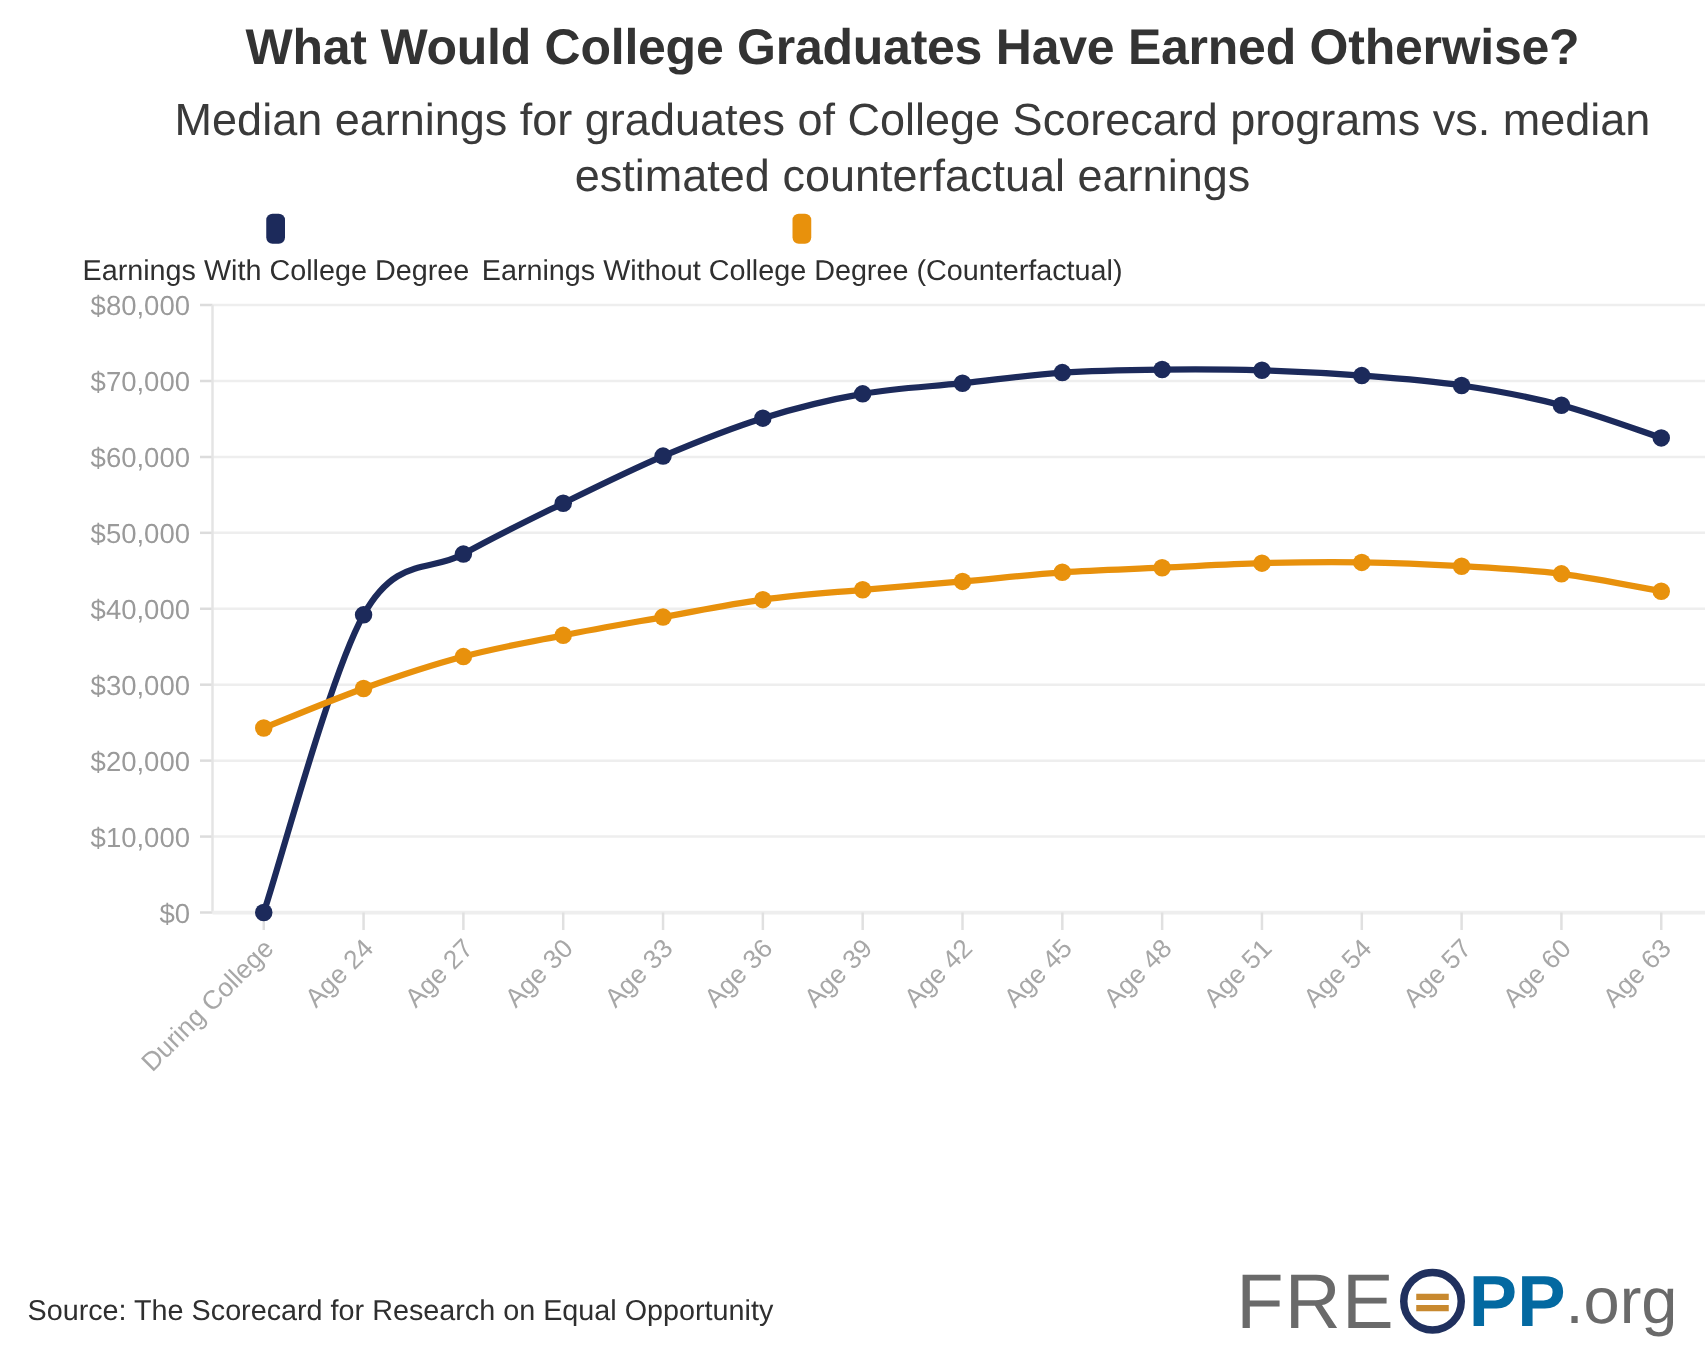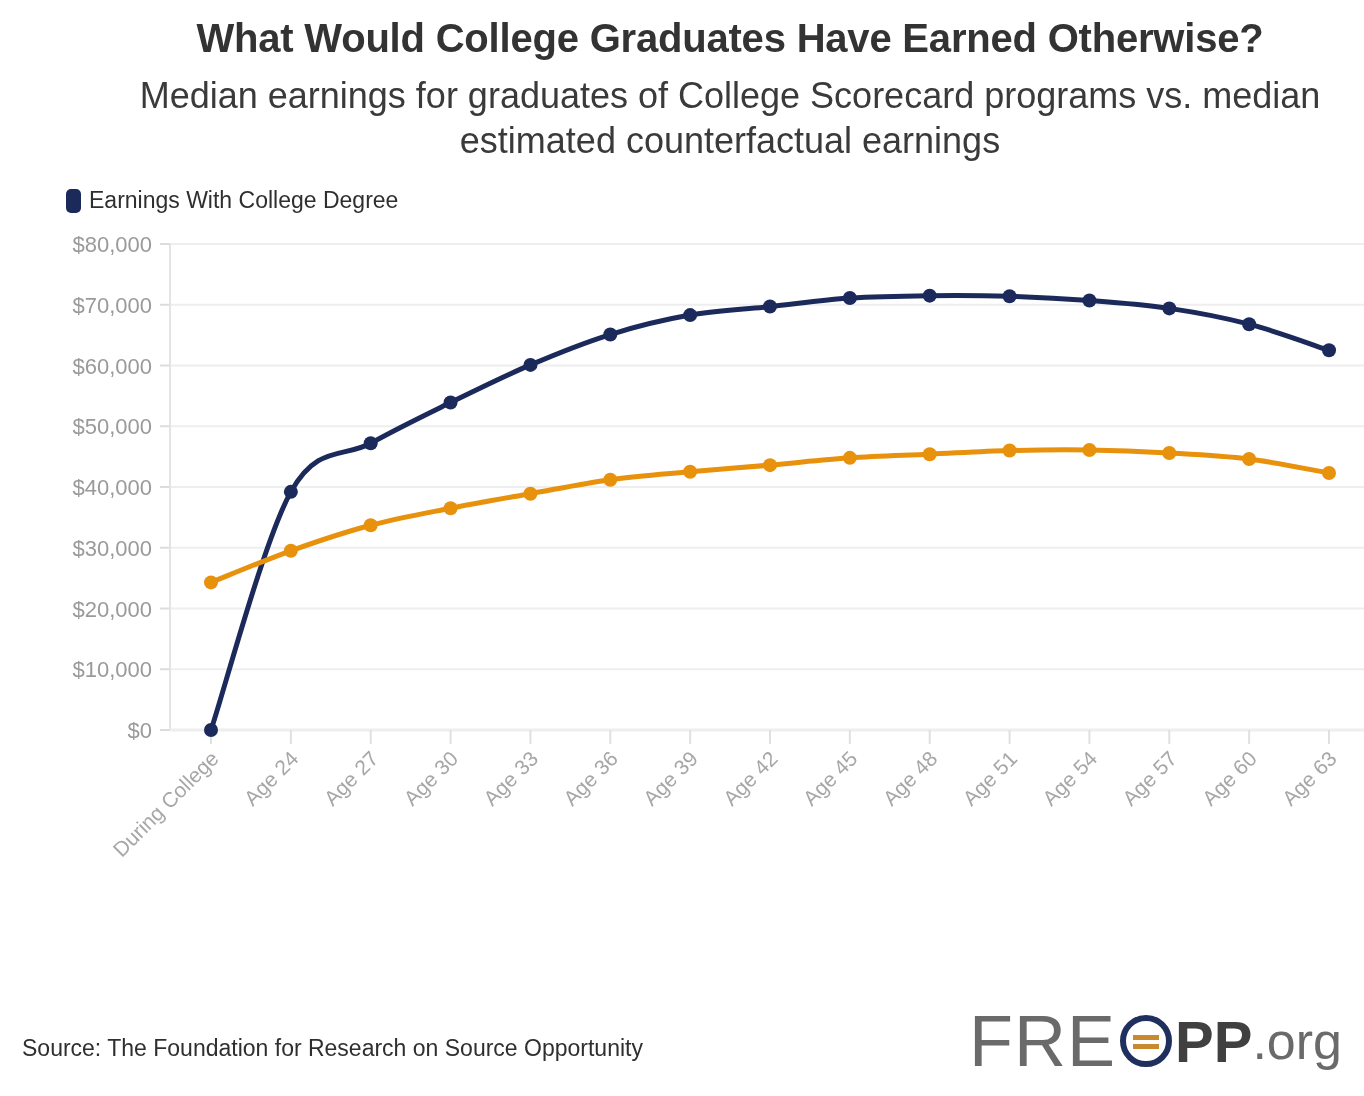"Earnings With College Degree" .legend-entry { flex-direction: none -> column }
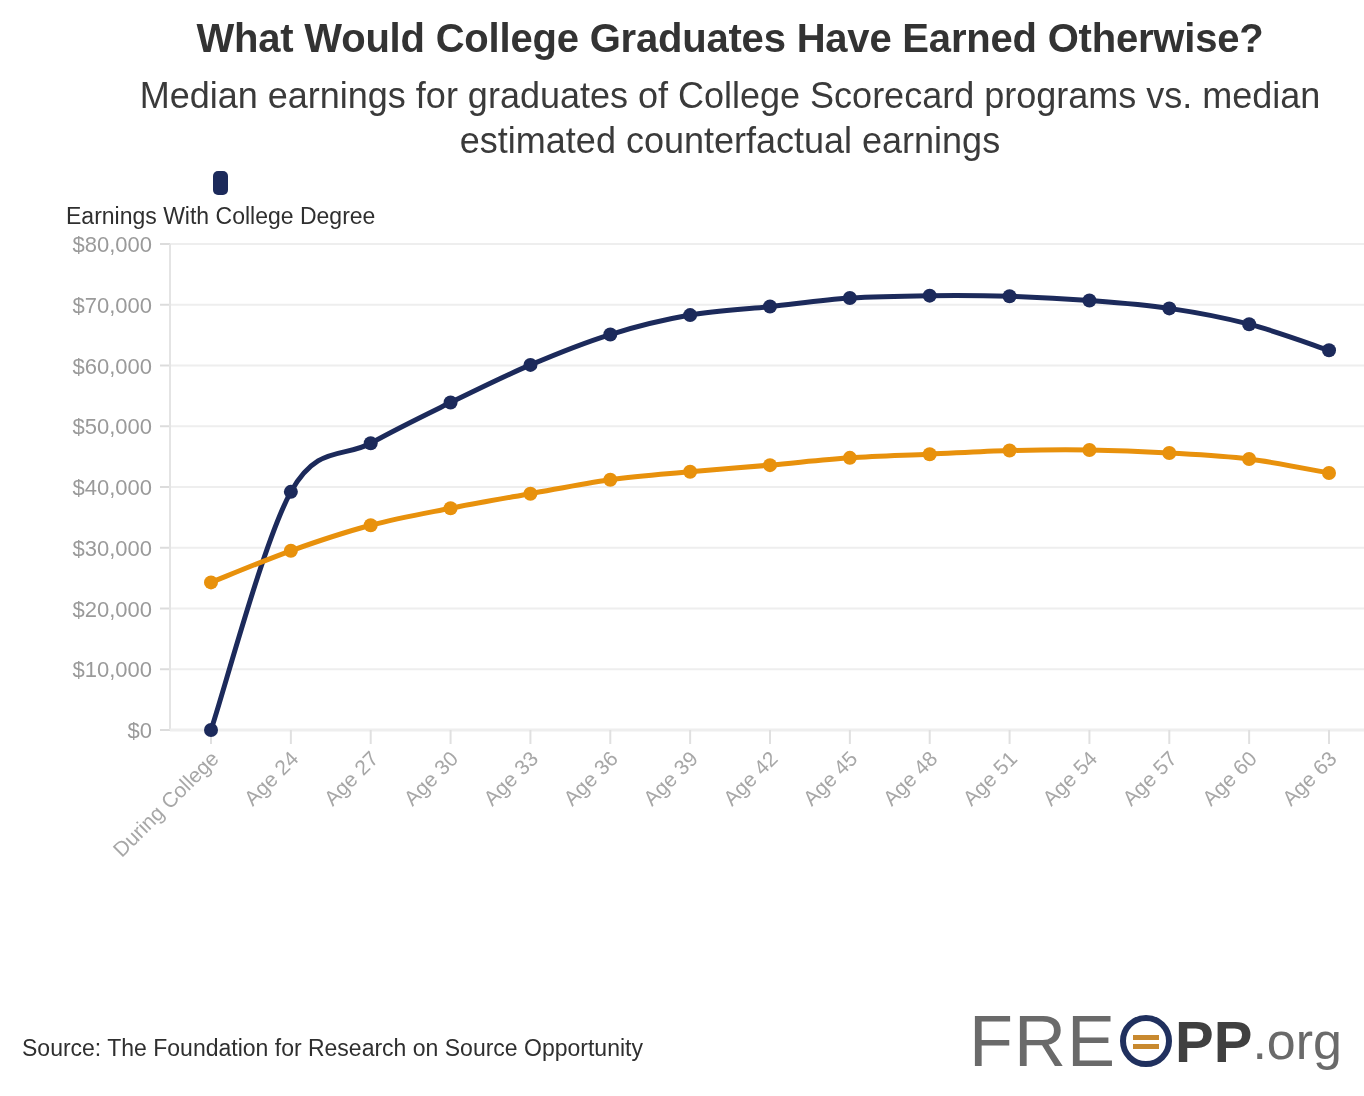"Earnings Without College Degree" div.legend-entry { html: none -> <div> <span></span> <span>Earnings Without College Degree (Counterfactual)</span> </div> }
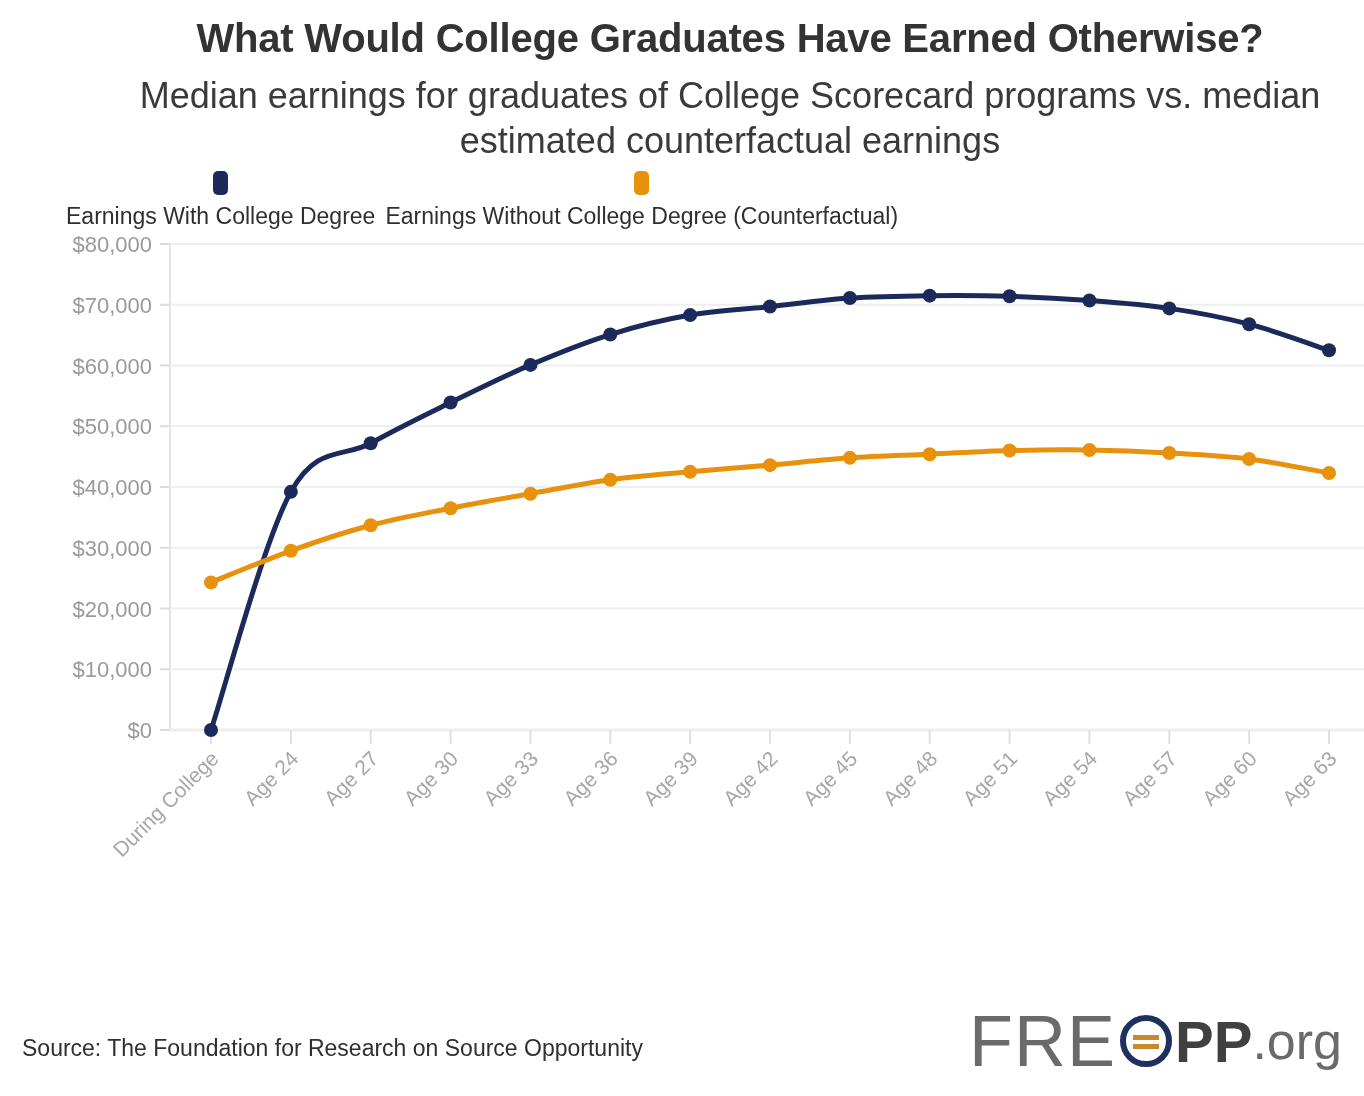"Source: The Foundation for Research" div.source-text { text: Foundation for Research on Source -> Scorecard for Research on Equal }
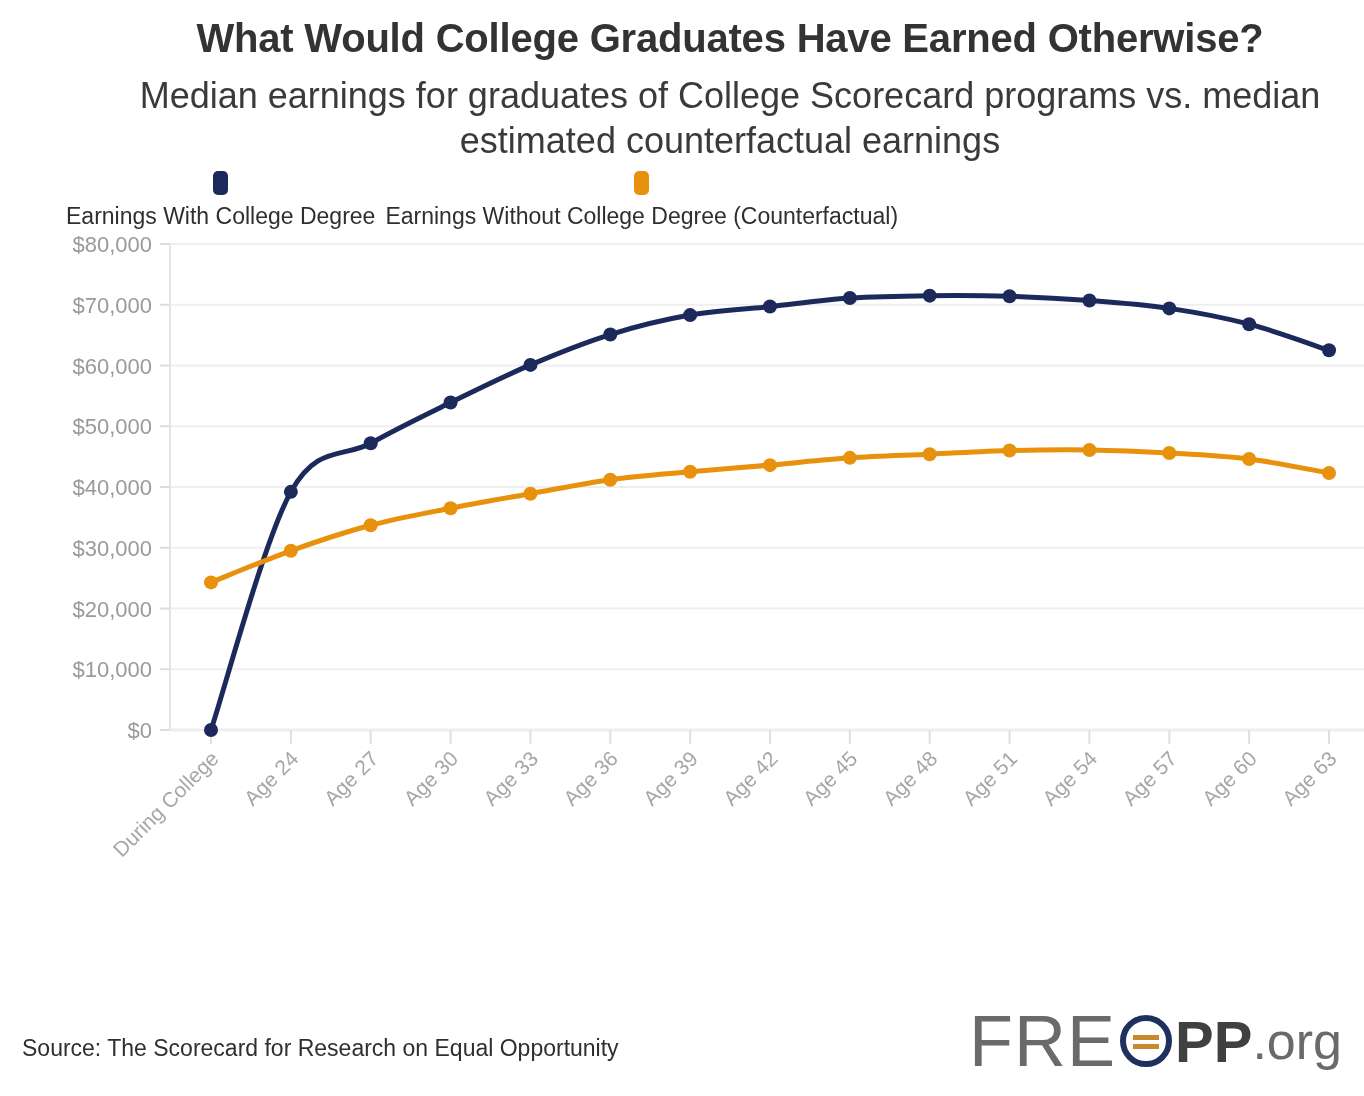"FRE" .logo-fre, .logo-org { font-size: 72px -> 62px }
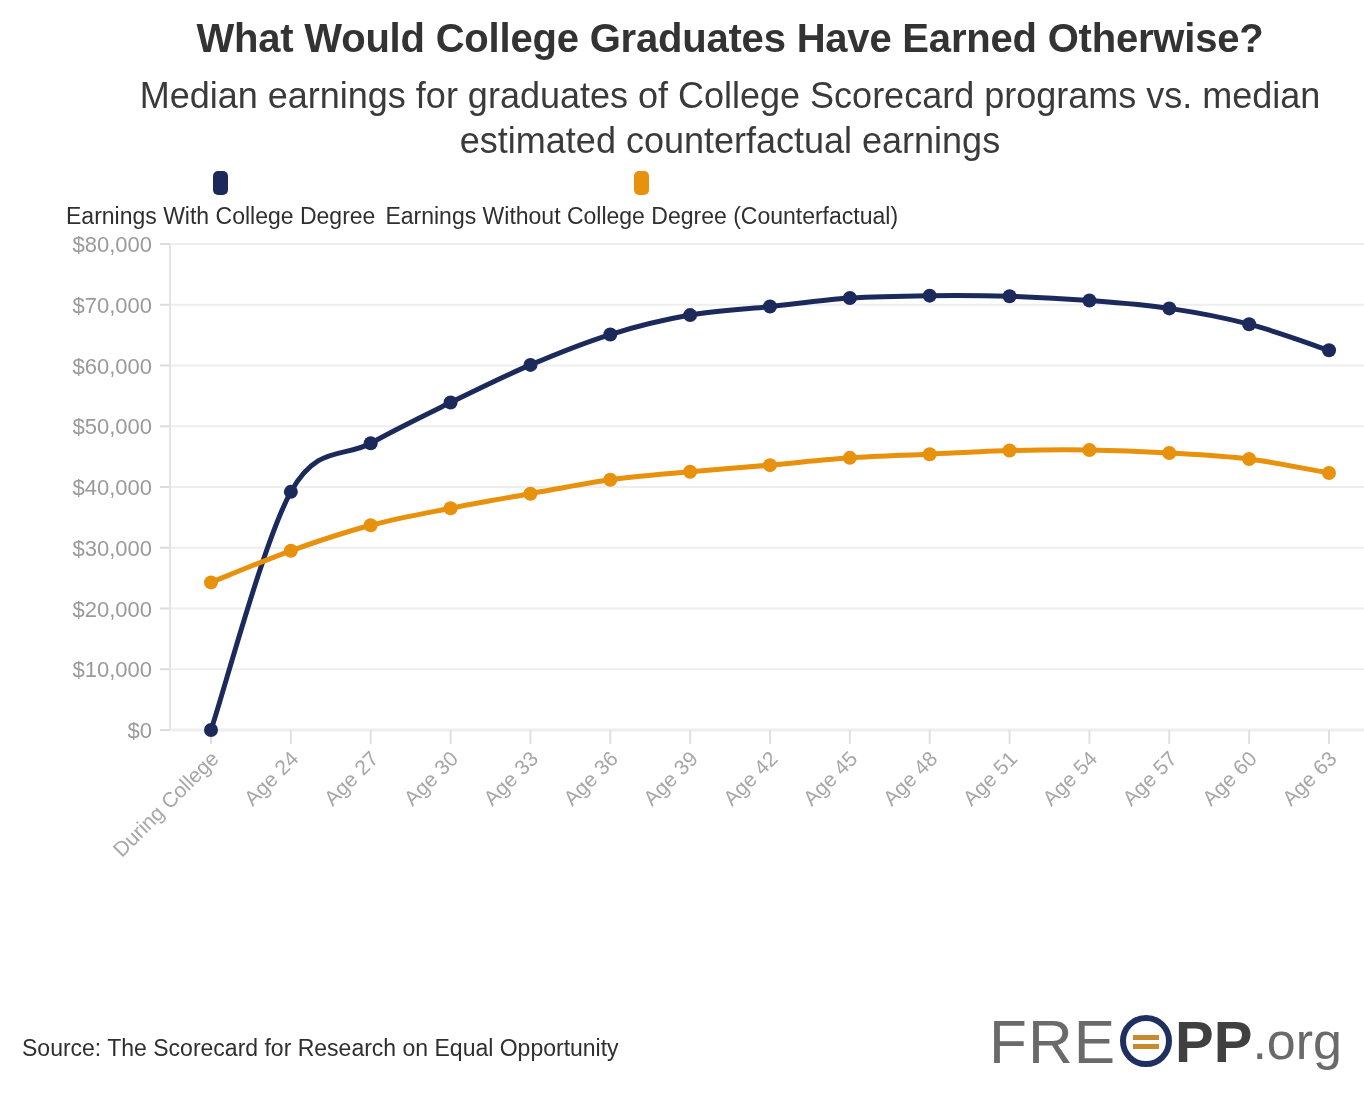"PP" .logo-pp { color: #404040 -> #0369a1 }
